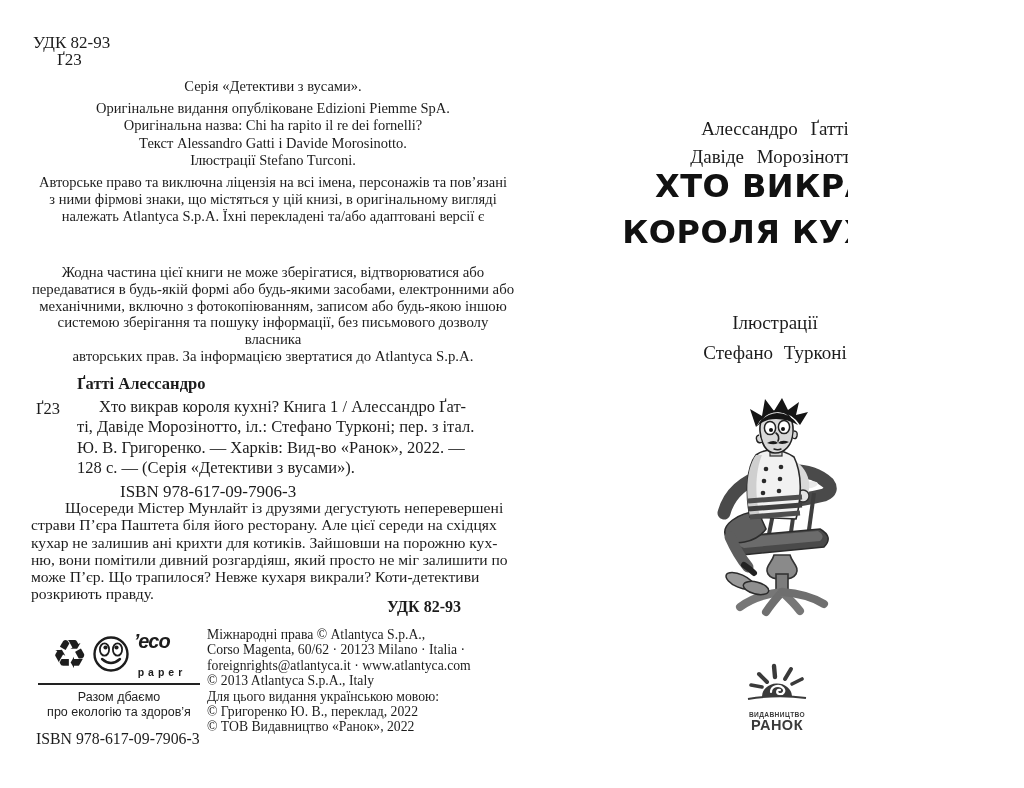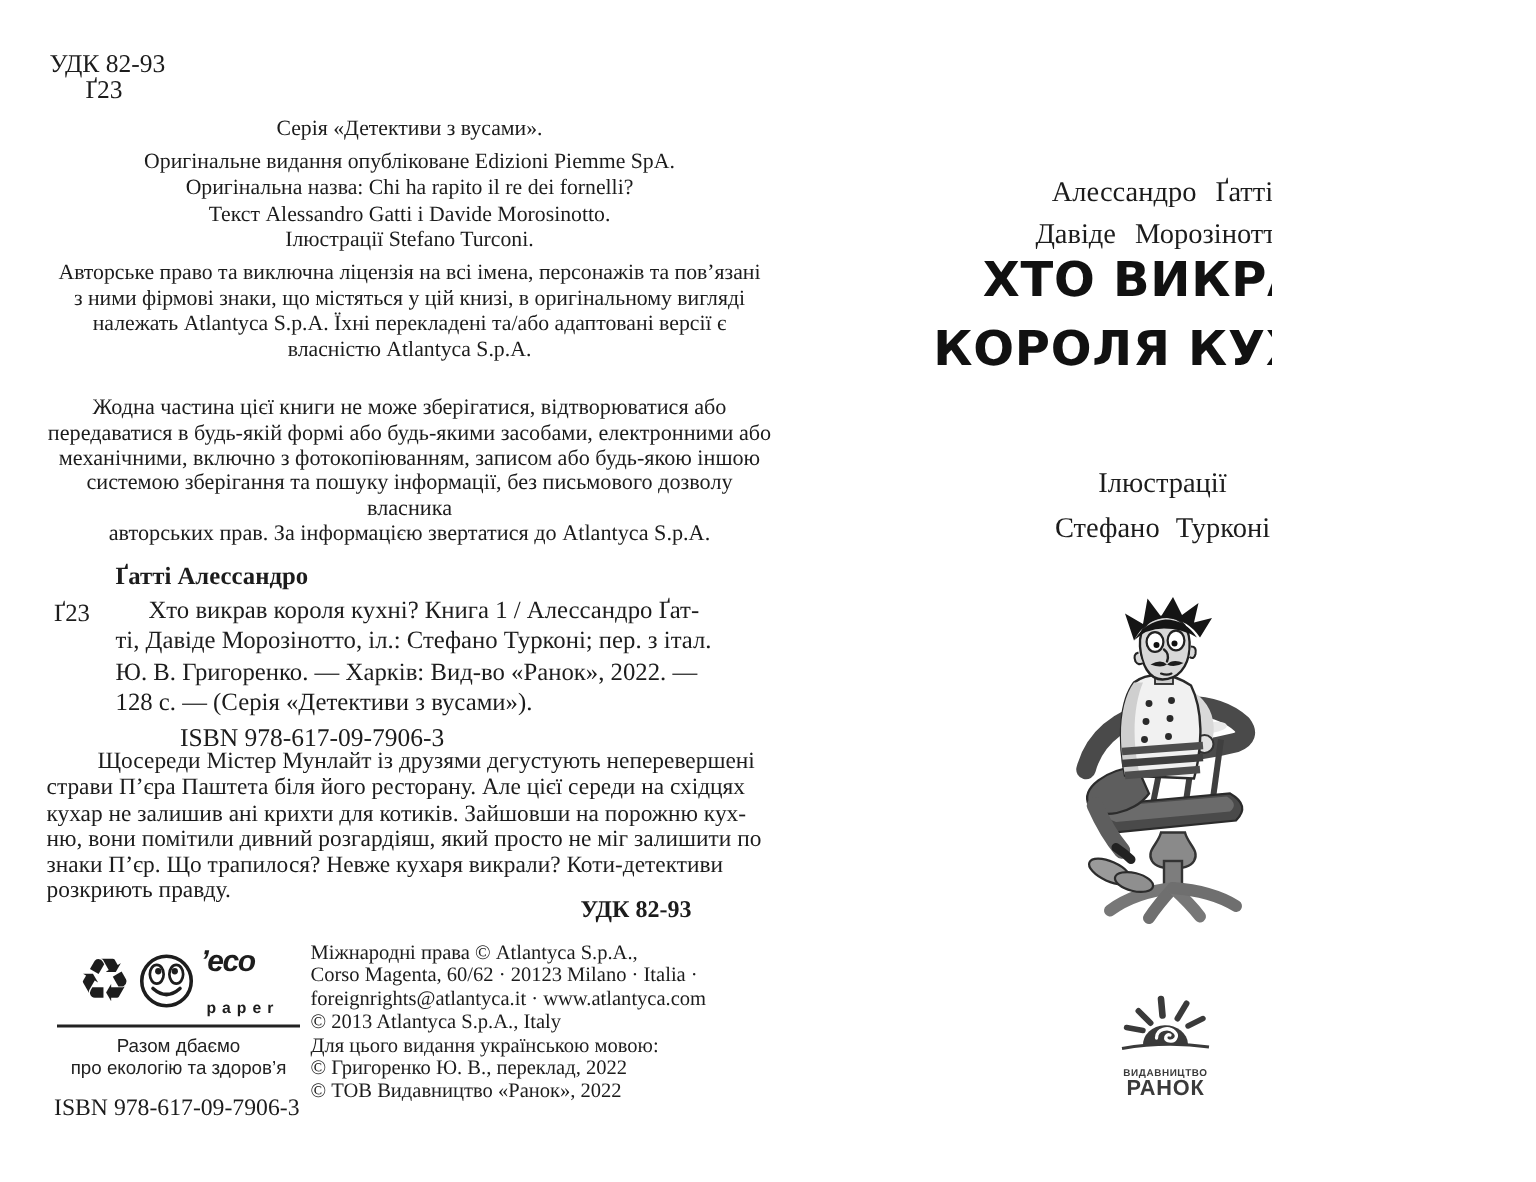"власністю Atlantyca S.p.A." div { html: <div>власністю Atlantyca S.p.A.</div> -> none }
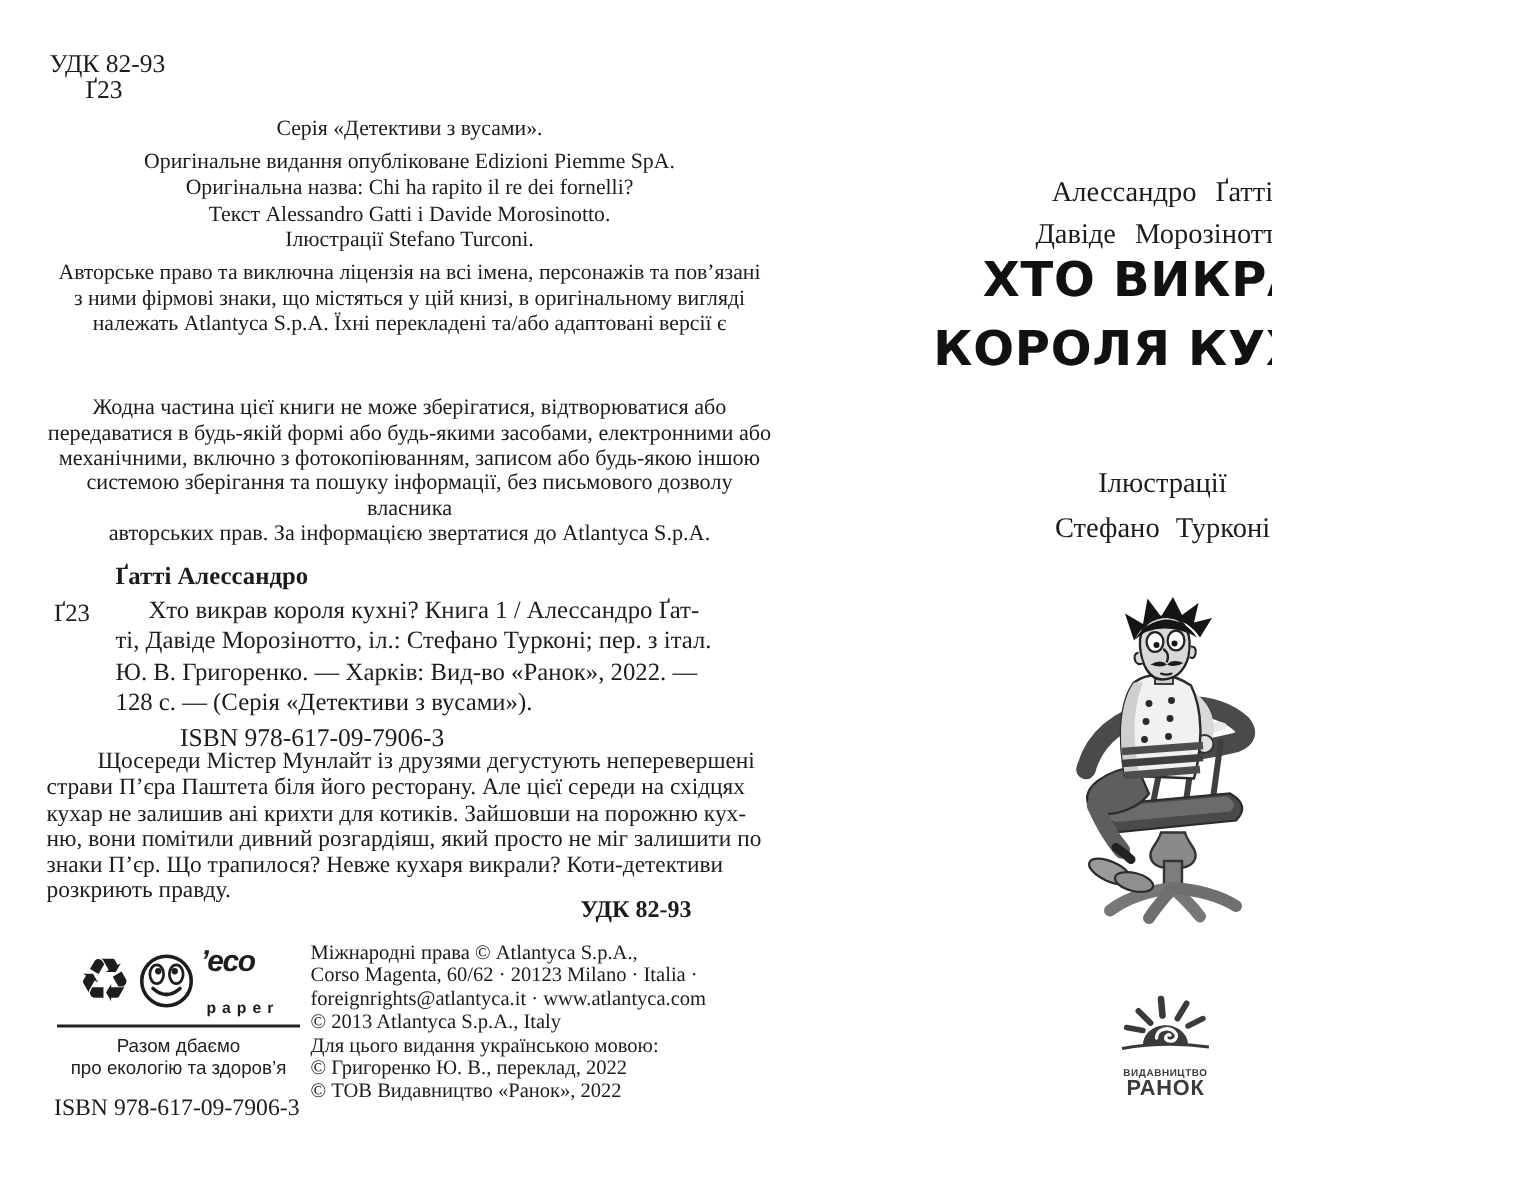"знаки П’єр. Що трапилося? Невже" div { text: знаки -> може }
